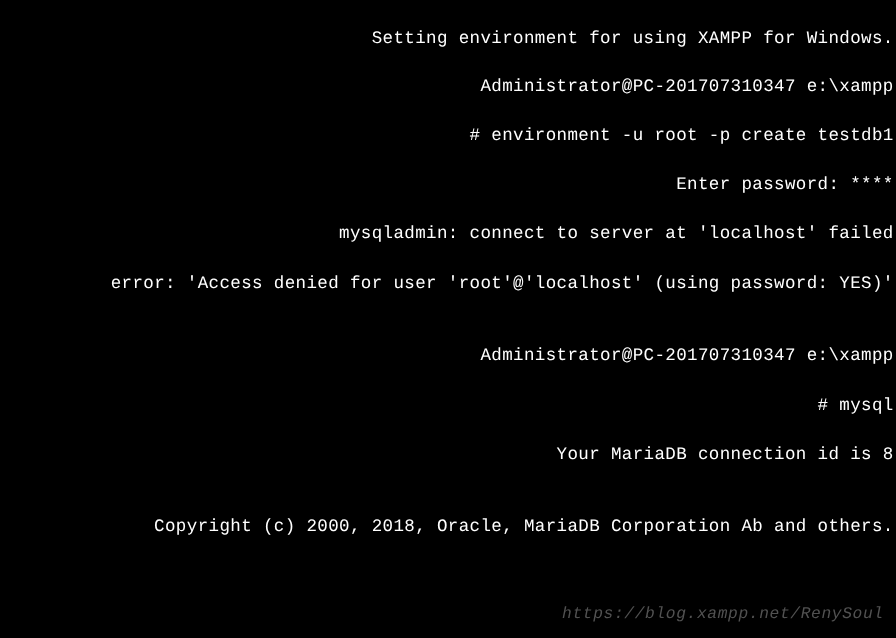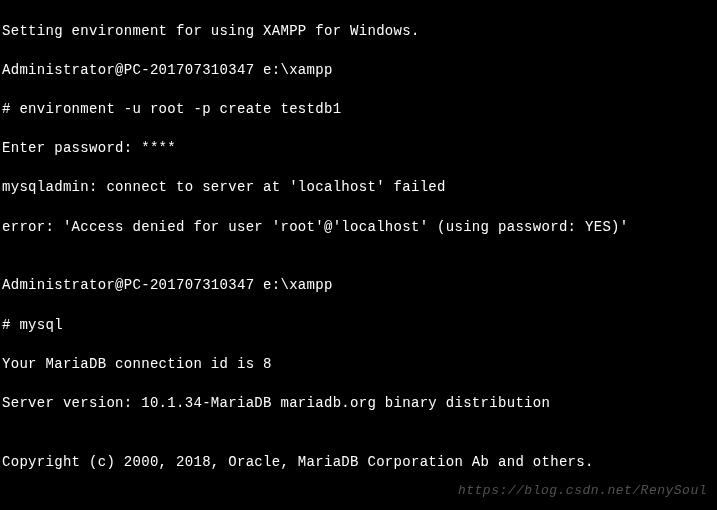"Setting environment for using XAMPP" .line { text-align: none -> right }
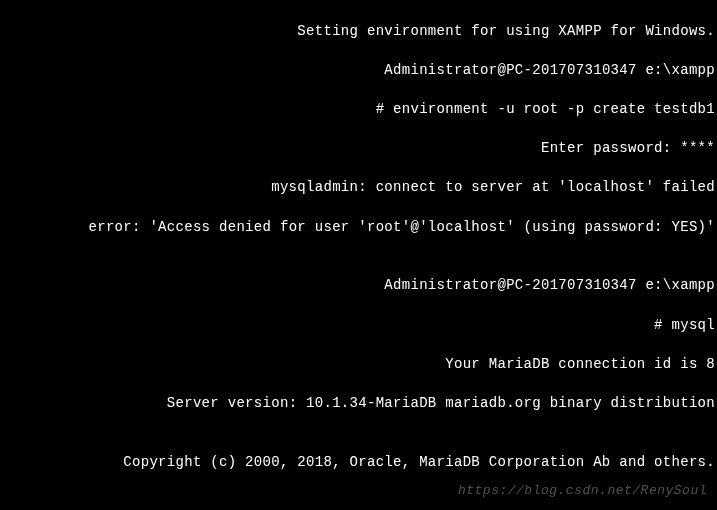"Server version: 10.1.34-MariaDB" span.line { html: <span>Server version: 10.1.34-MariaDB mariadb.org binary distribution</span> -> none }
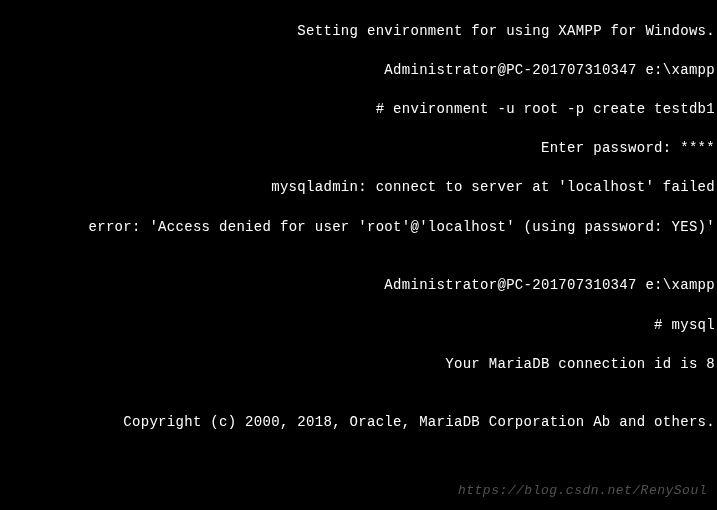"https://blog.csdn.net/RenySoul" div.watermark { text: https://blog.csdn.net/RenySoul -> https://blog.xampp.net/RenySoul }
